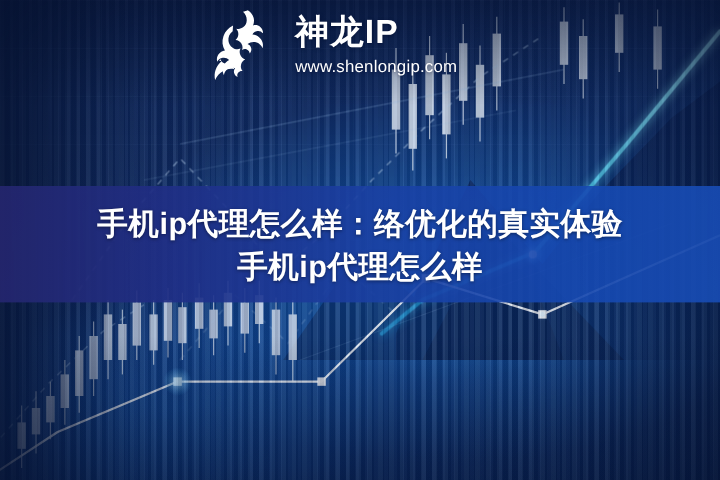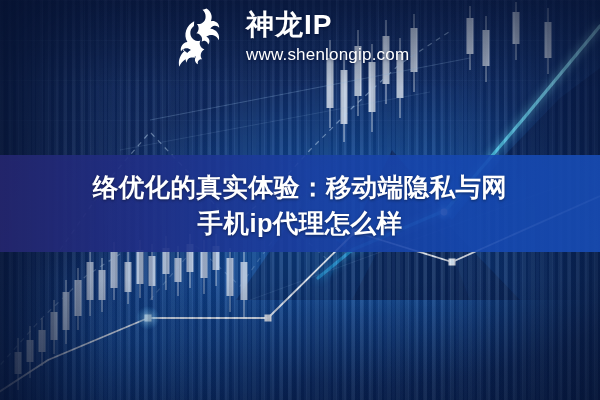"www.shenlongip.com" #logo-url { font-size: 17px -> 14px }
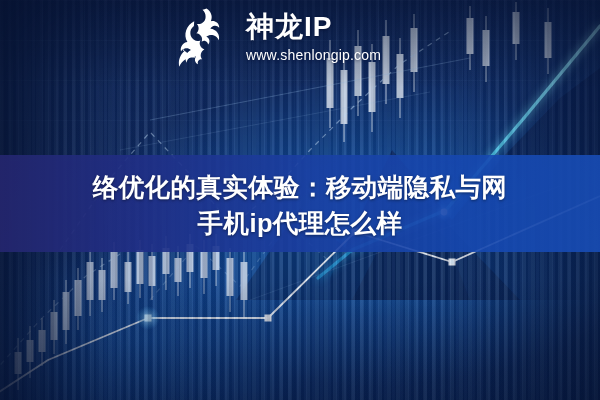"络优化的真实体验：移动端隐私与网" div { text: 络优化的真实体验：移动端隐私与网 -> 手机ip代理怎么样：络优化的真实体验 }
